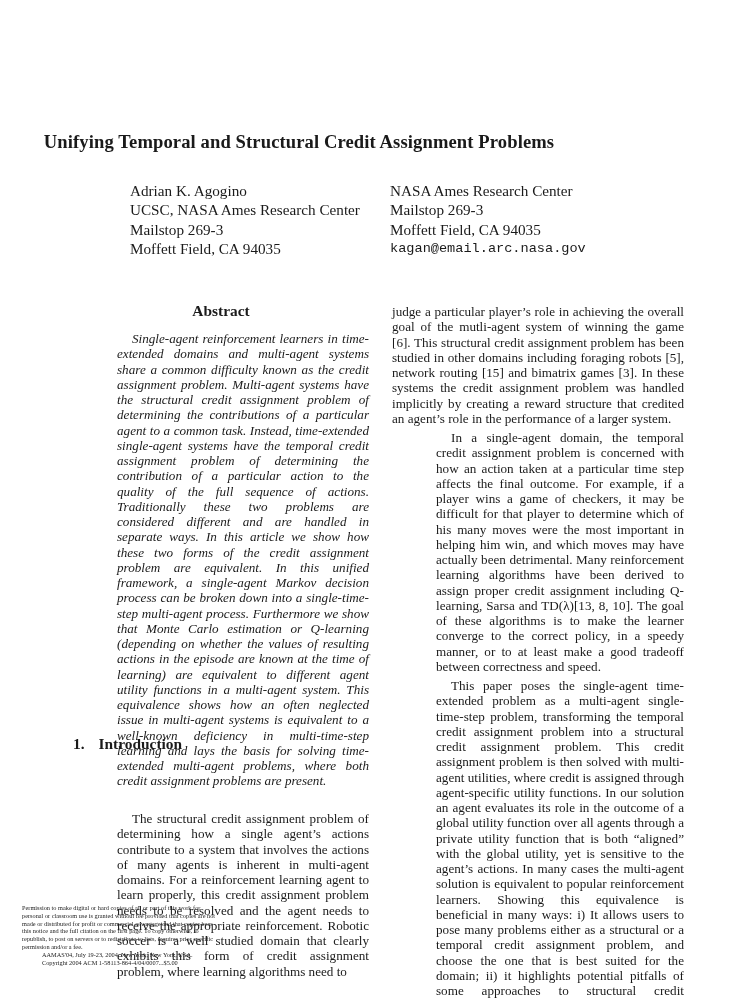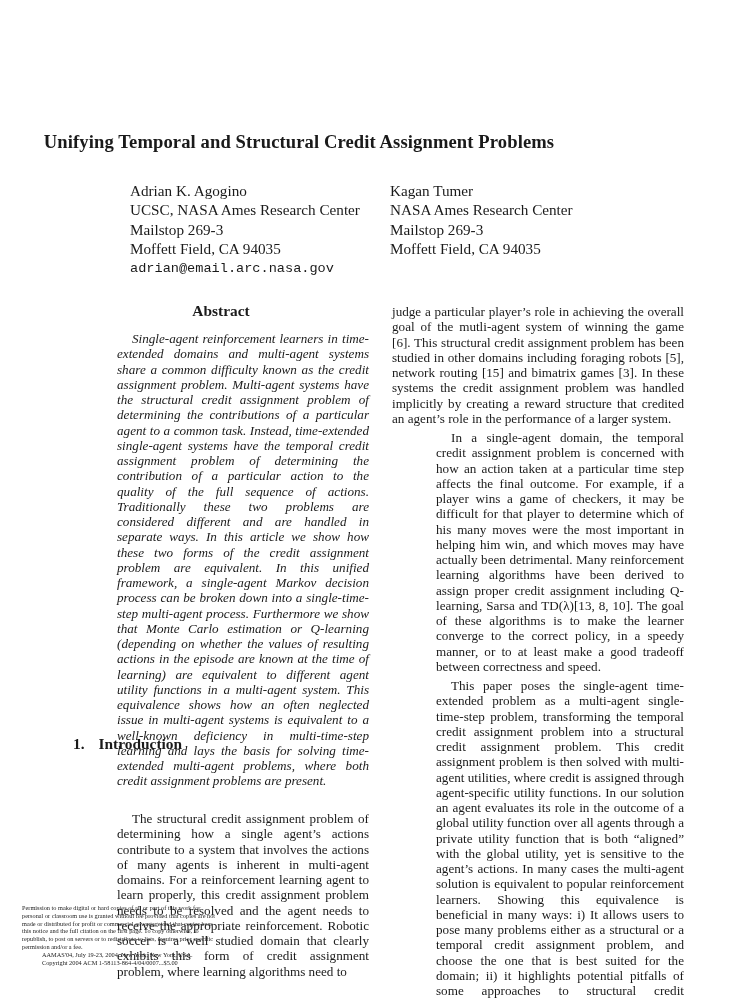"Kagan Tumer" div { html: <div>Kagan Tumer</div> -> none }
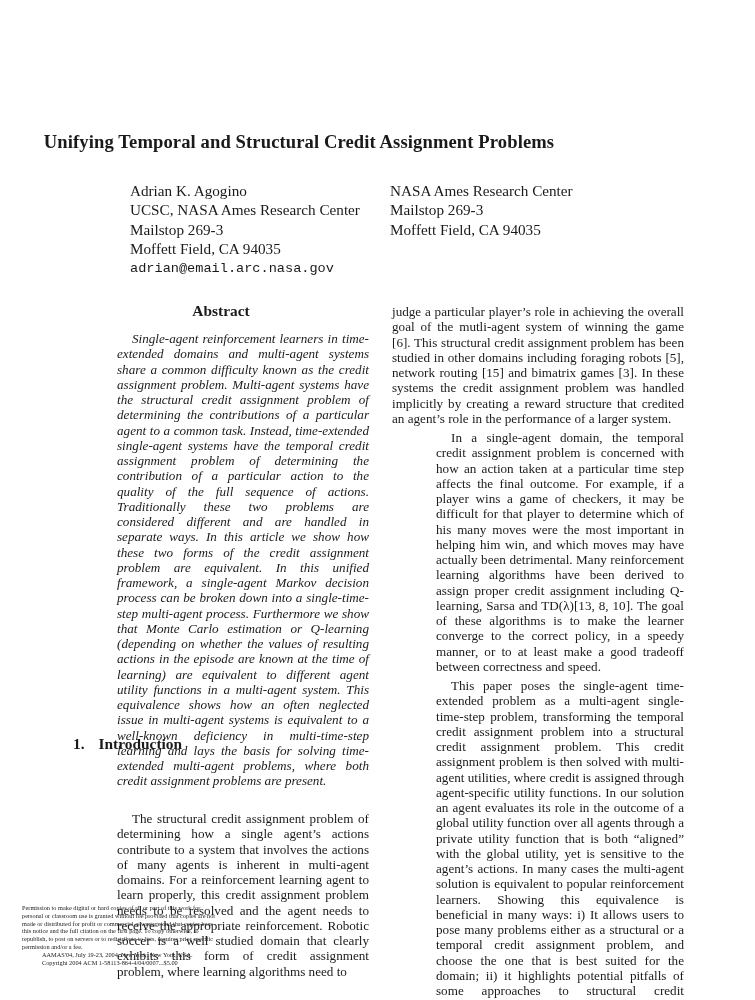"kagan@email.arc.nasa.gov" div.email { html: none -> <div>kagan@email.arc.nasa.gov</div> }
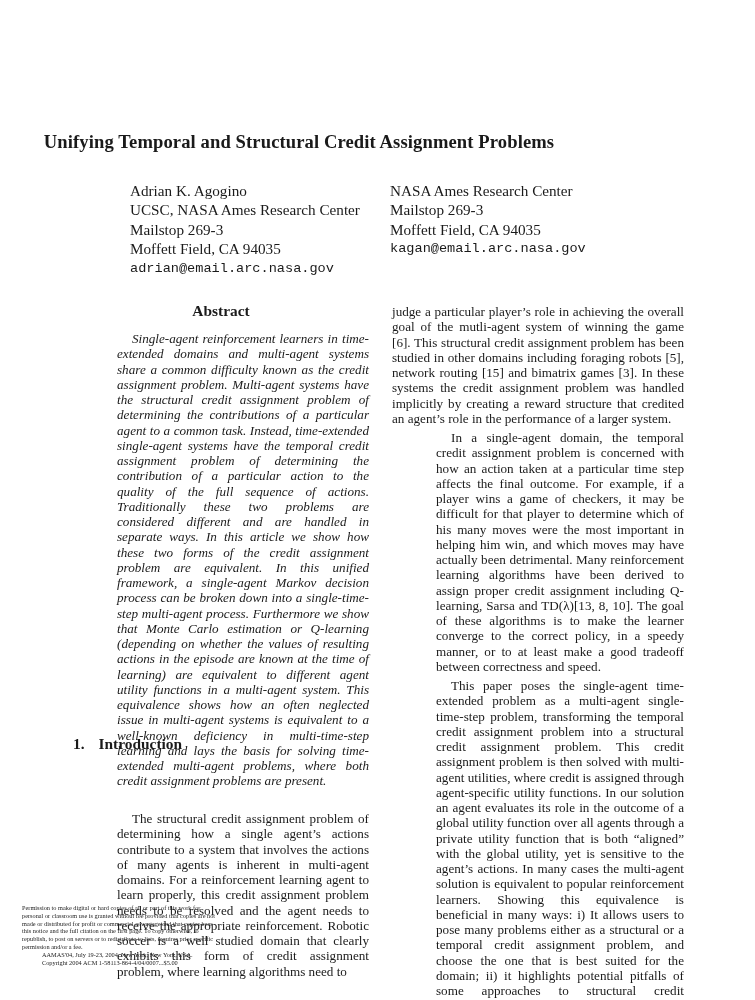"adrian@email.arc.nasa.gov" div.email { html: <div>adrian@email.arc.nasa.gov</div> -> none }
